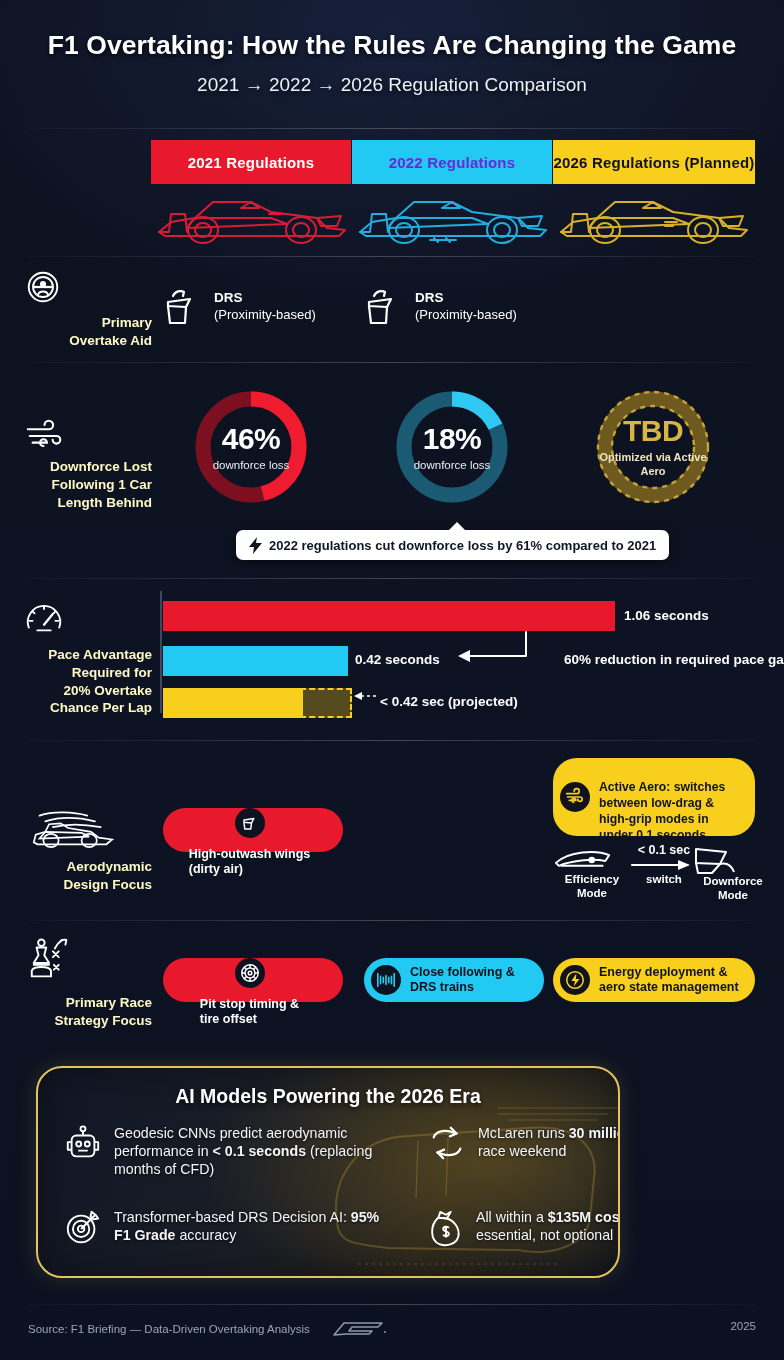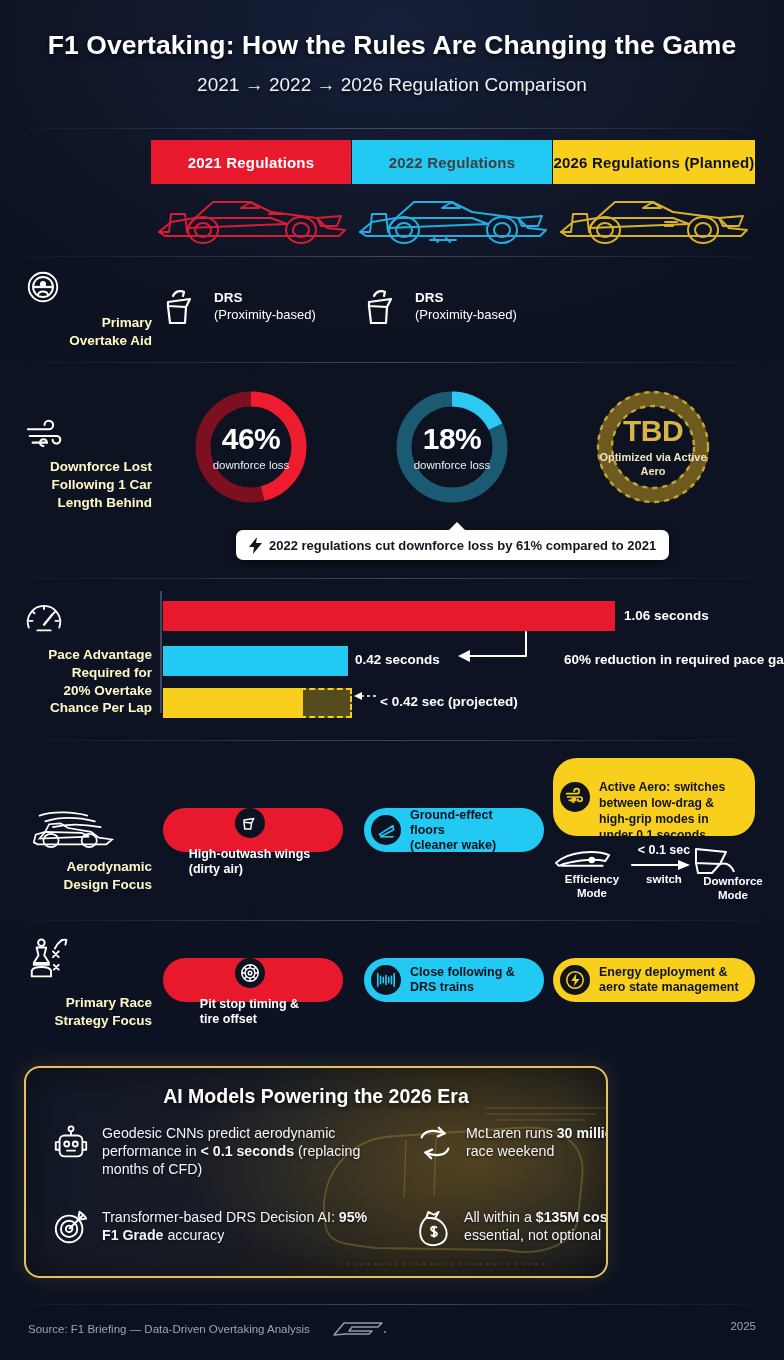"2022 Regulations" .c2 { color: #404040 -> #6d28d9 }
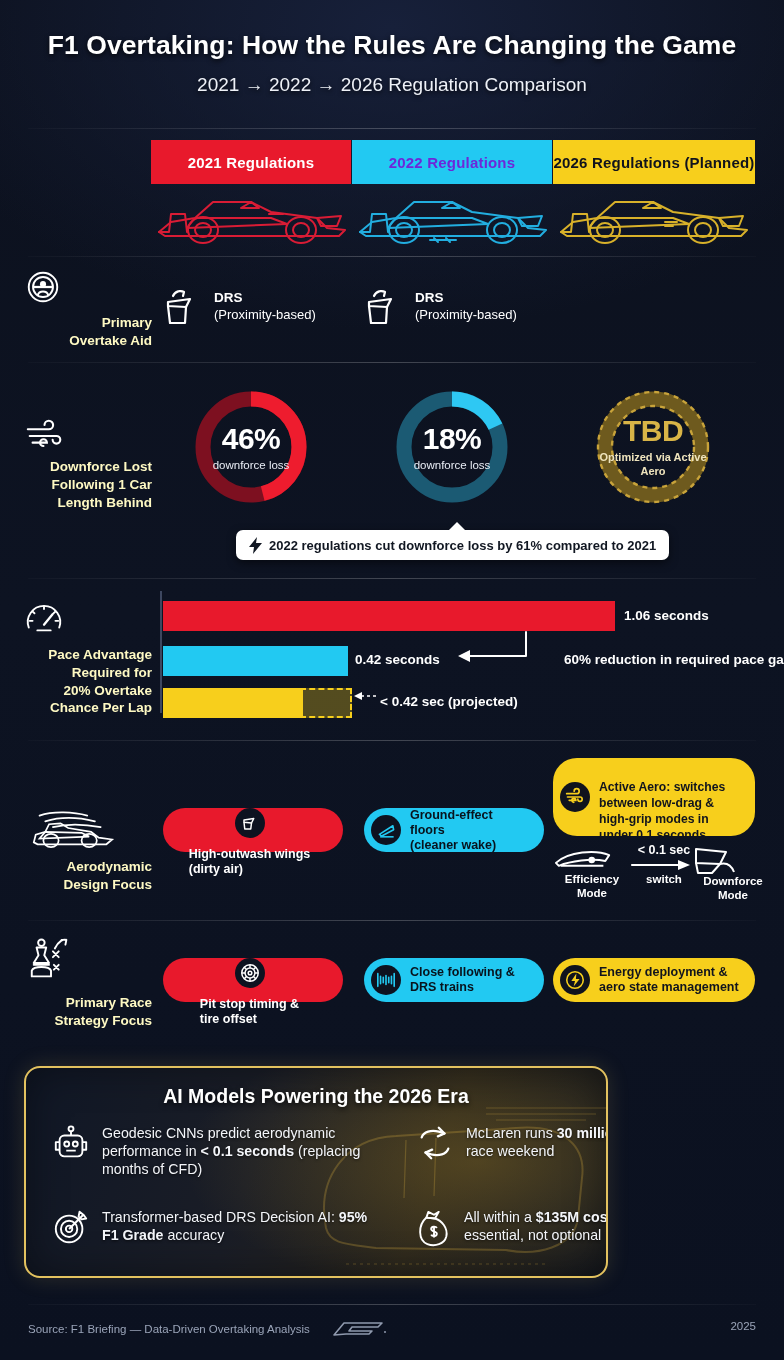"Ground-effect floors" div.pill { html: <div> <span> <svg> <path></path> <path></path> </svg> </span> <span> <div>Ground-effect floors</div> <div>(cleaner wake)</div> </span> </div> -> none }
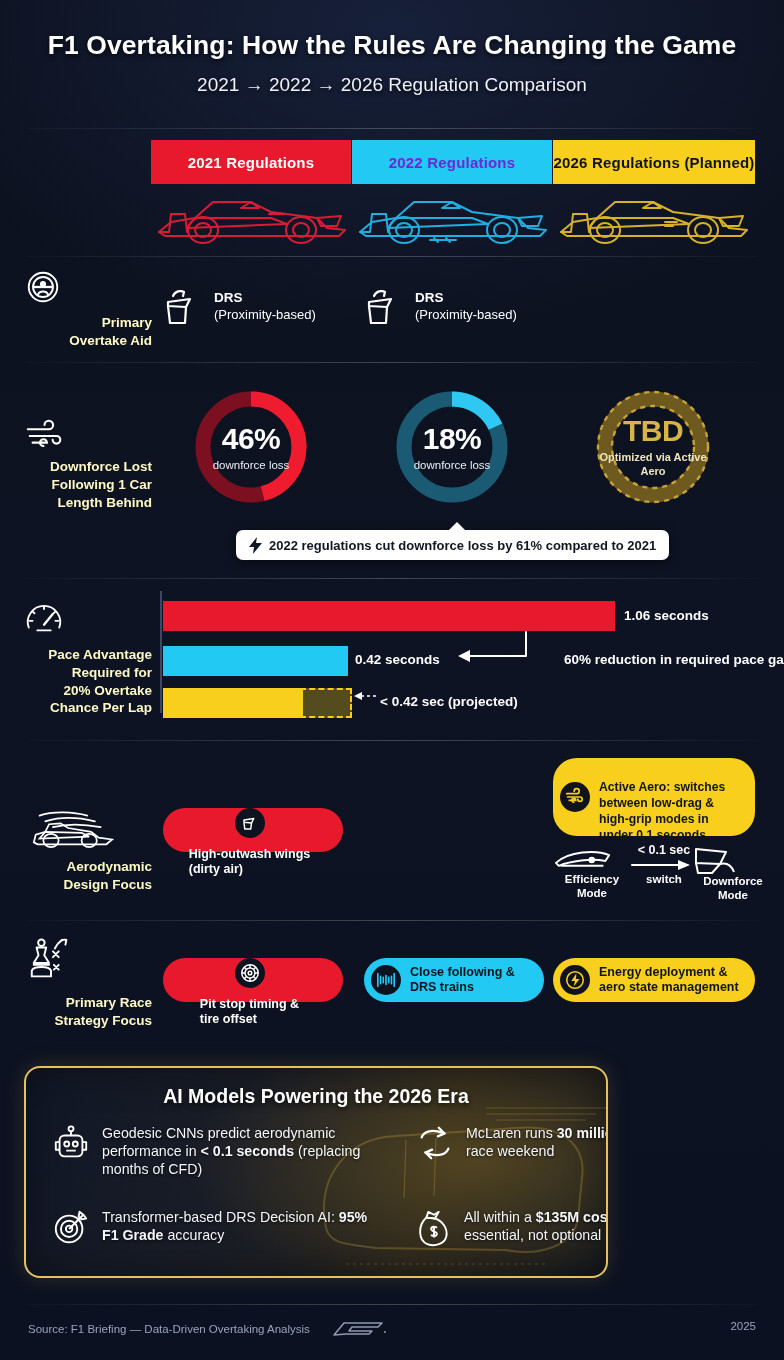"AI Models Powering the 2026" .aipanel { border-radius: 16px -> 26px; left: 24px -> 36px }
